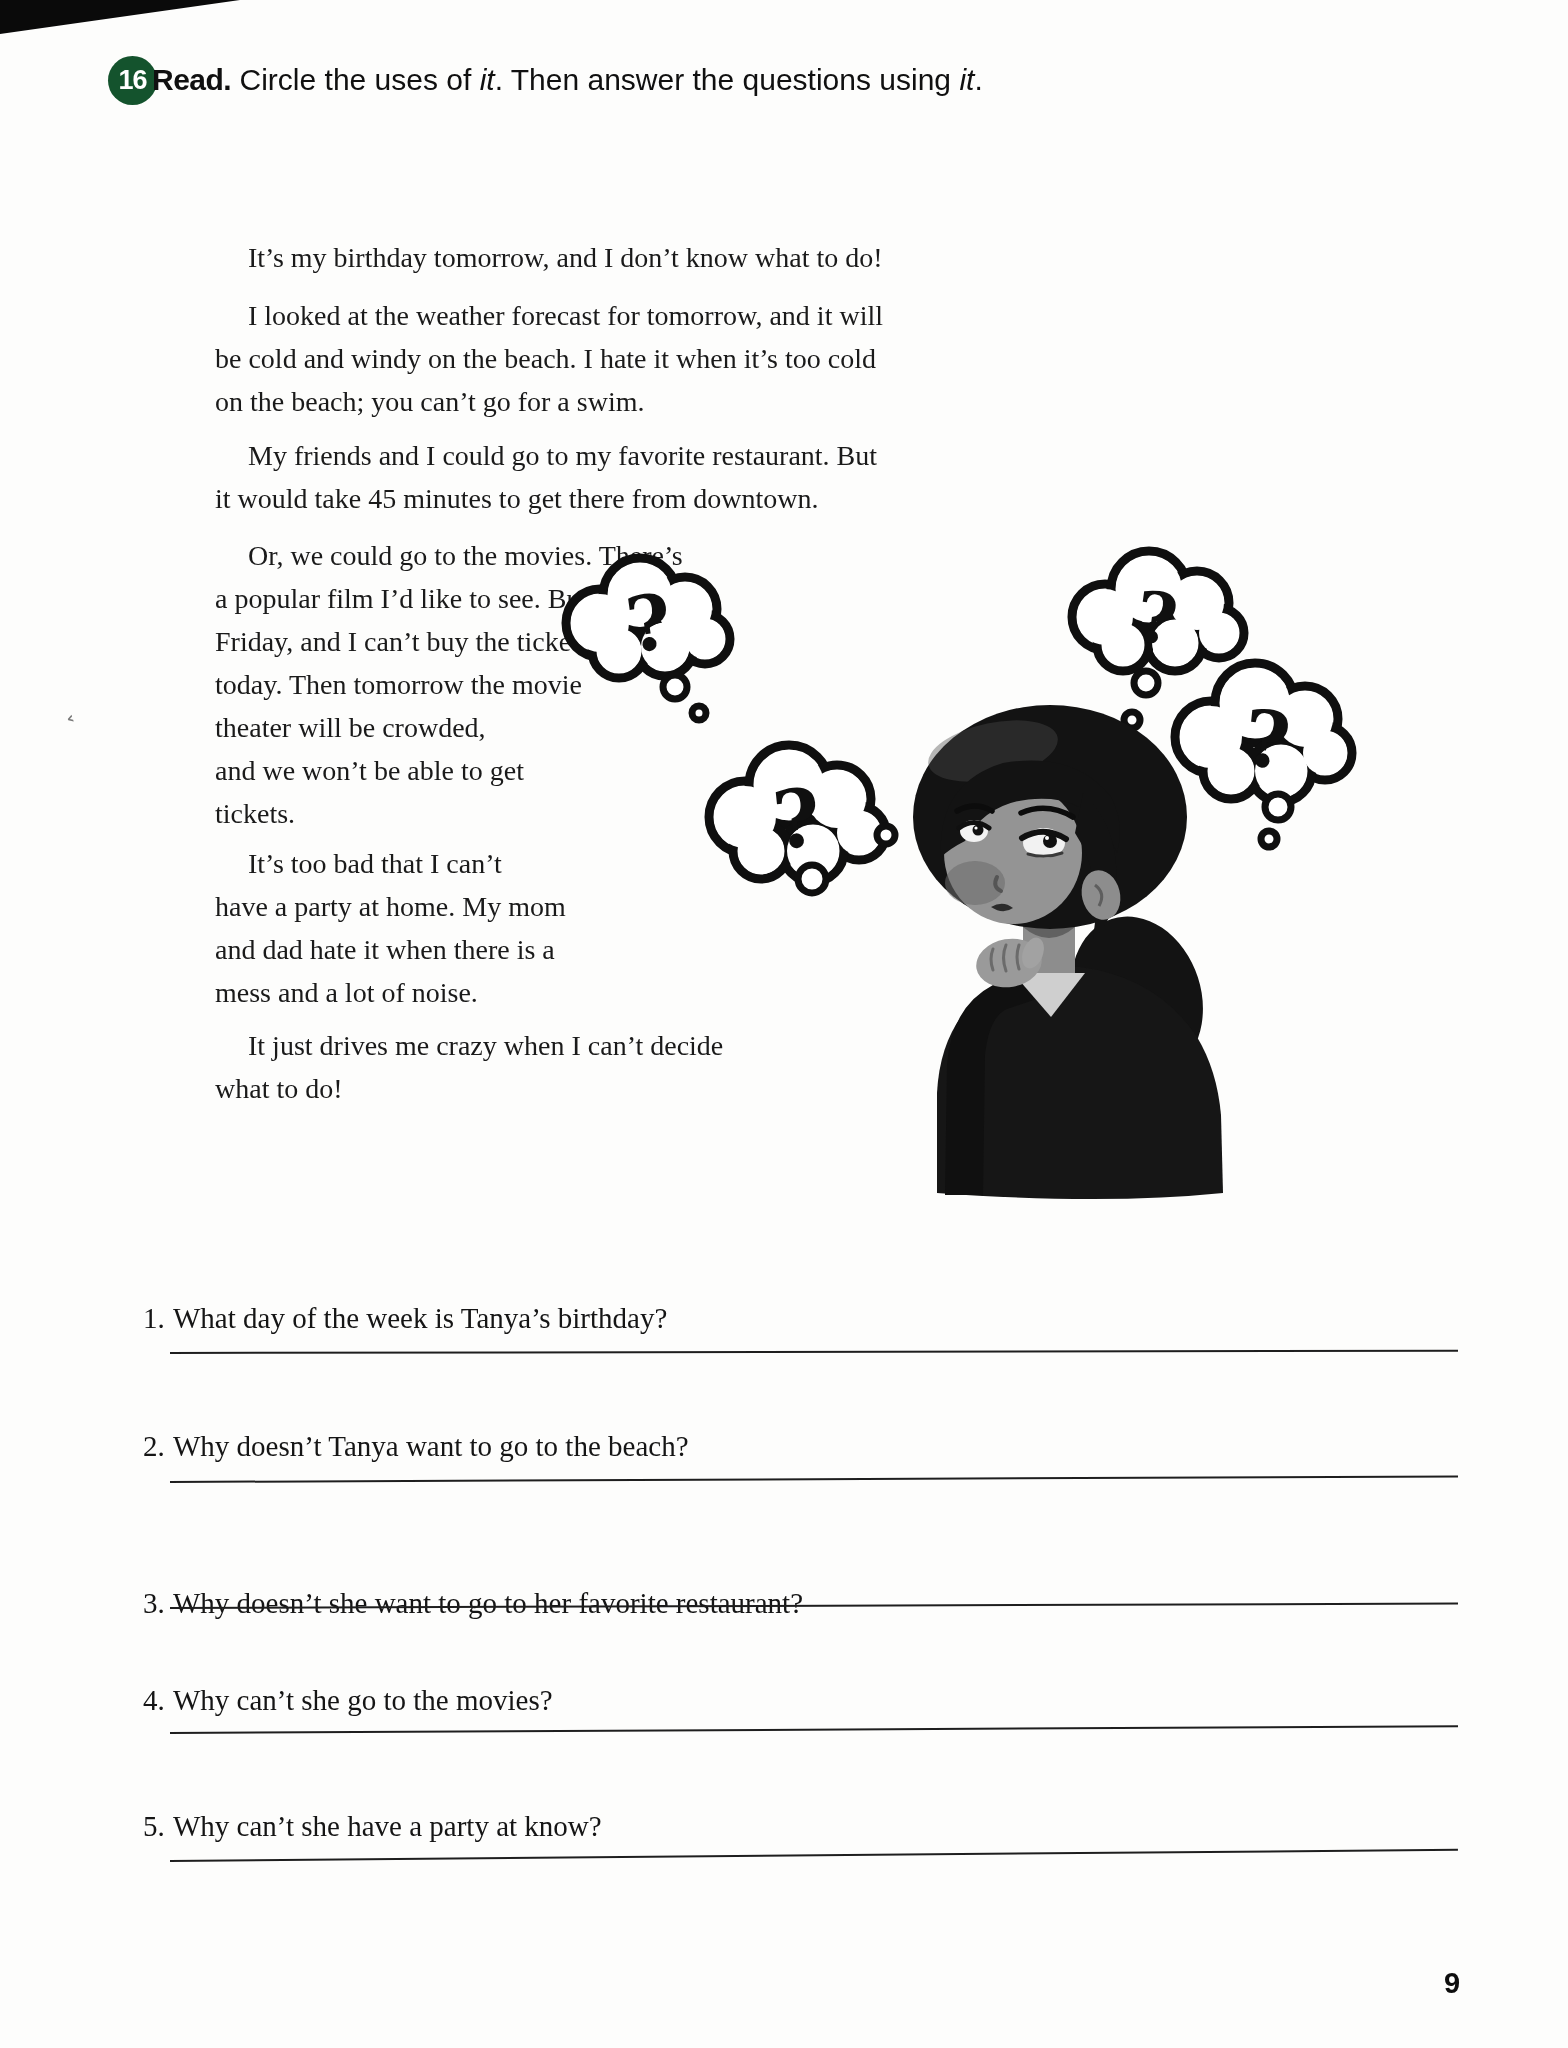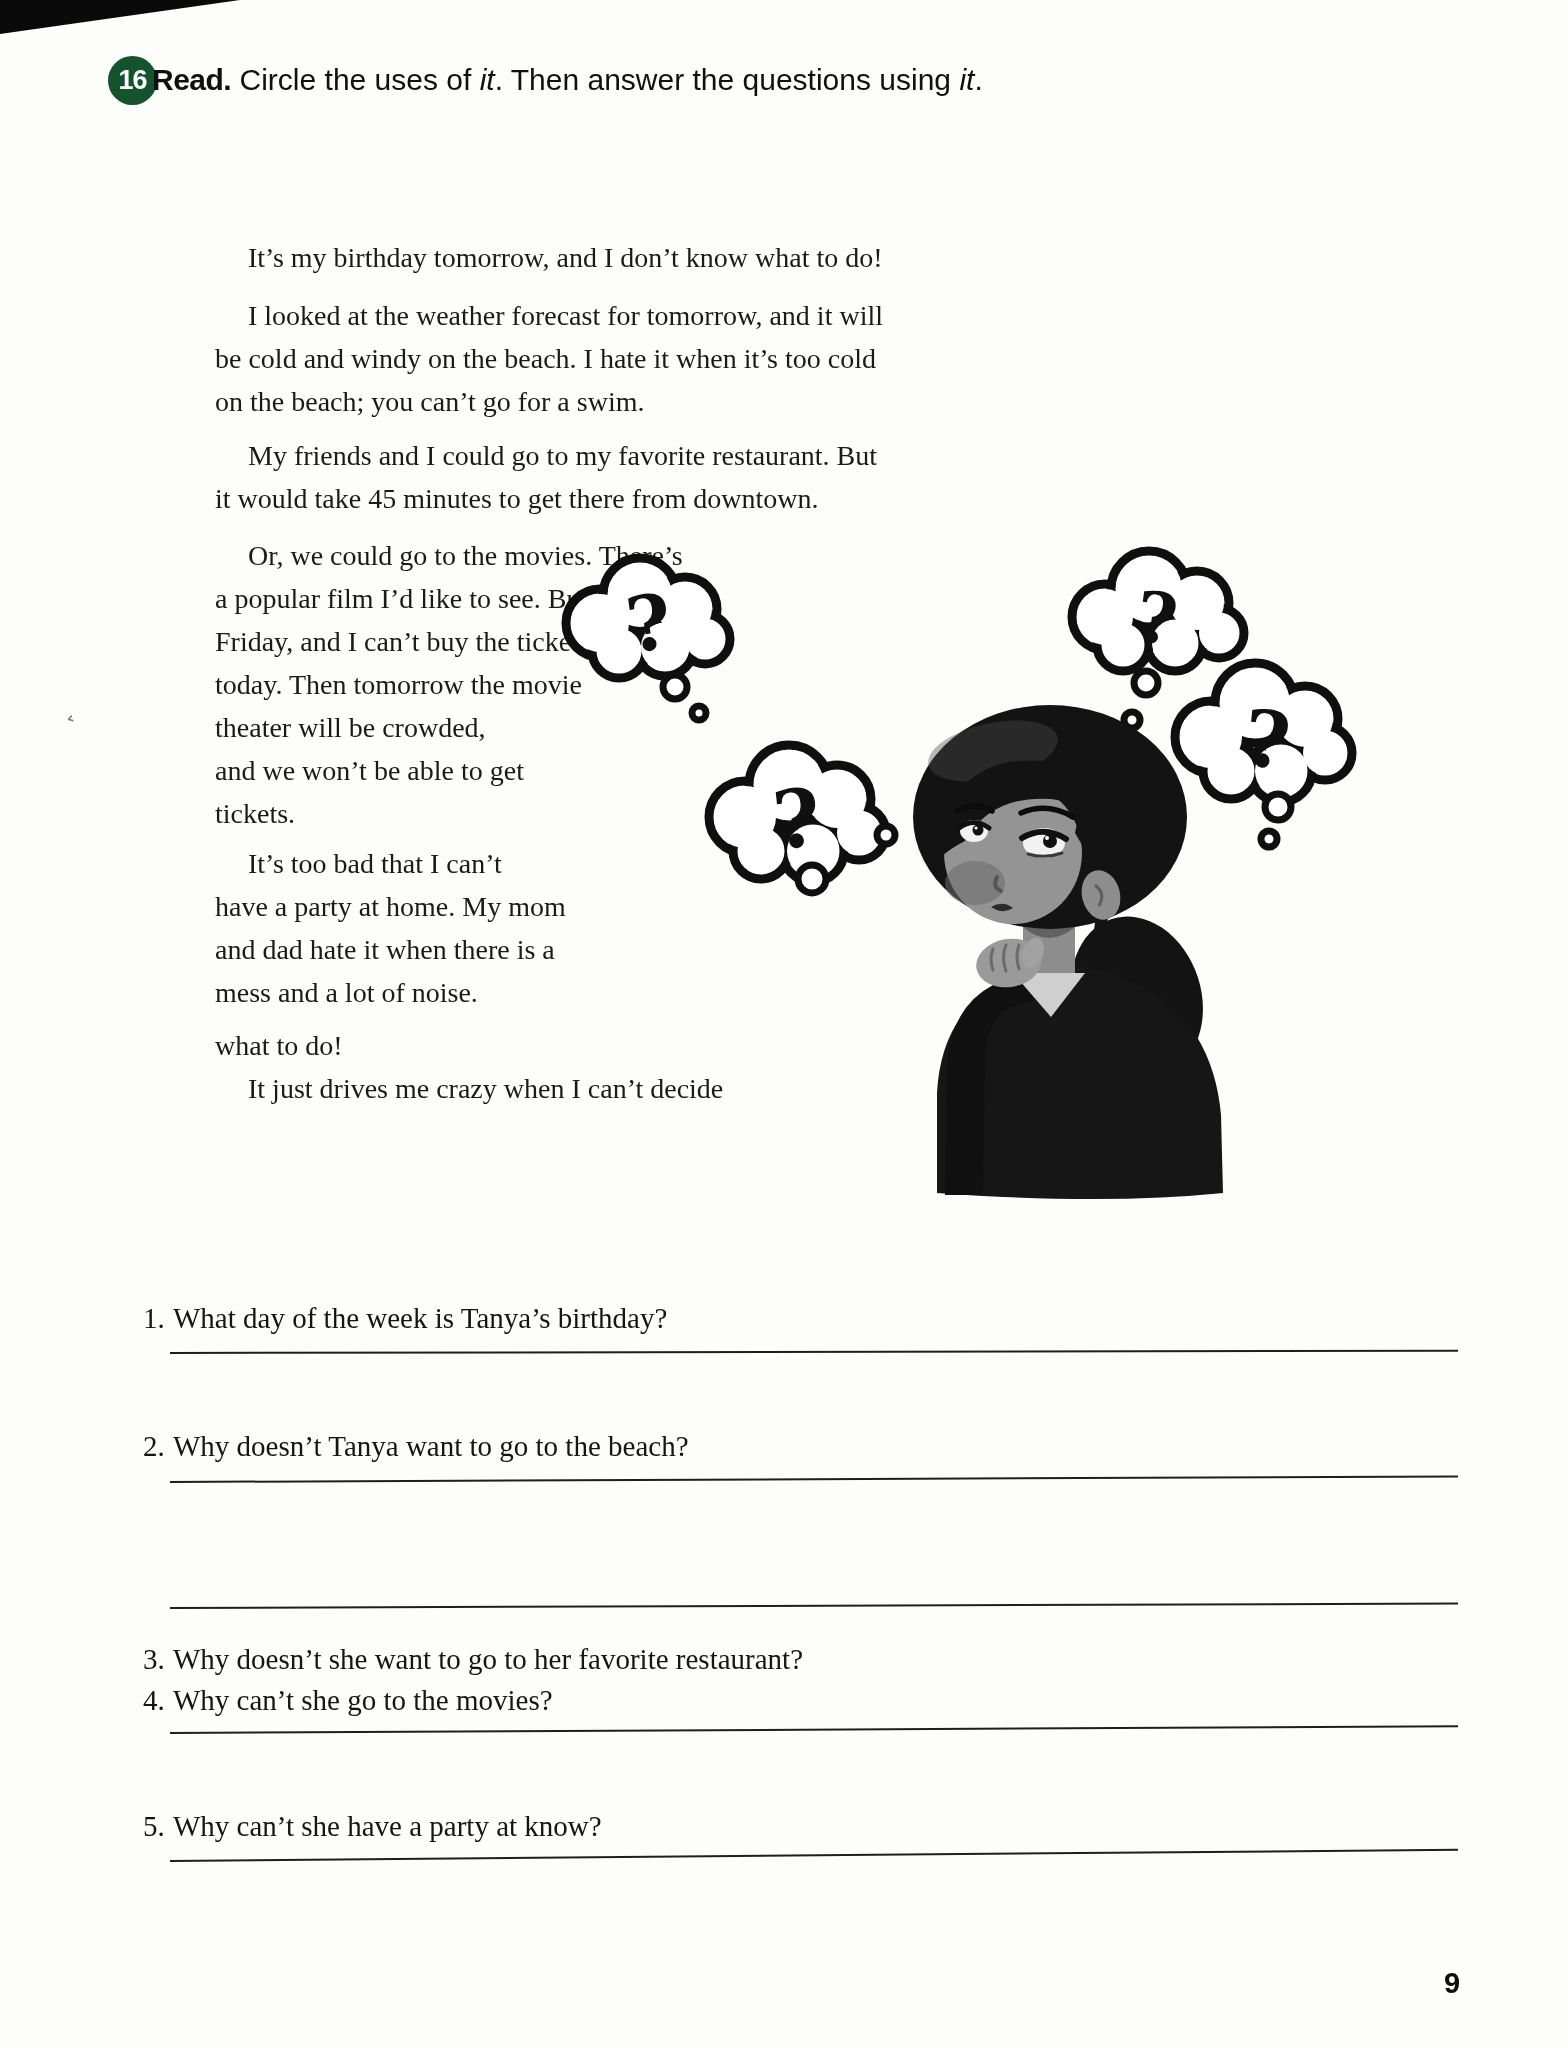"what to do!" div.ln { order: before "It just drives me crazy" -> after "It just drives me crazy" }
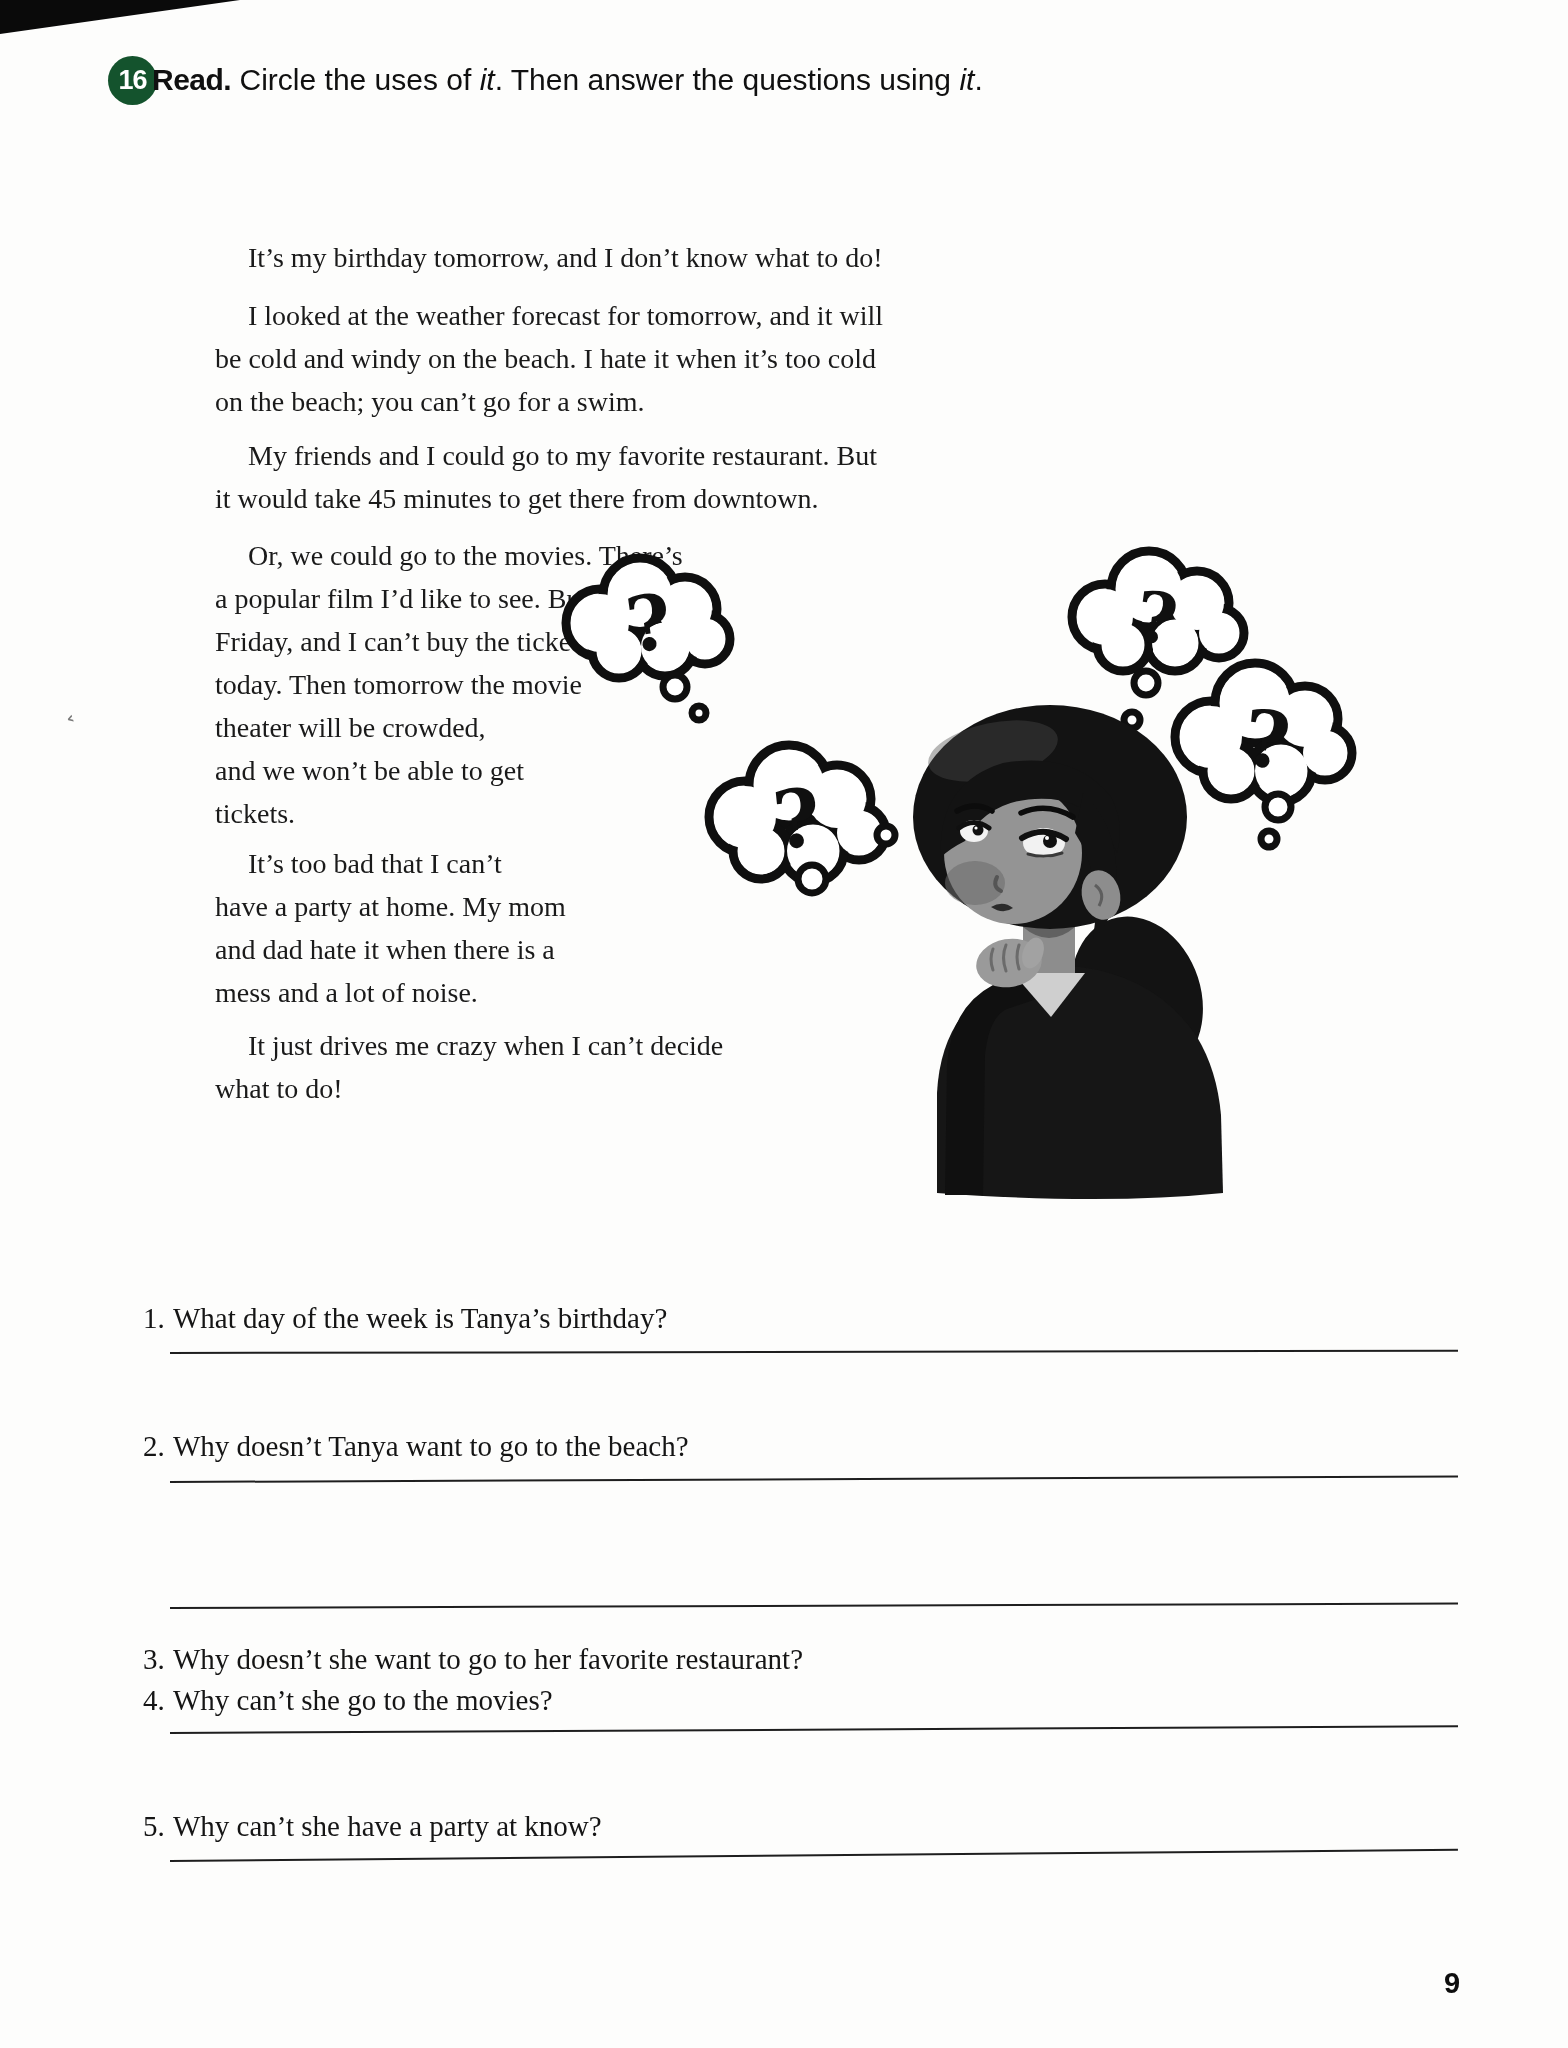"3. Why doesn’t she want" #q3 { top: 1604px -> 1548px }
